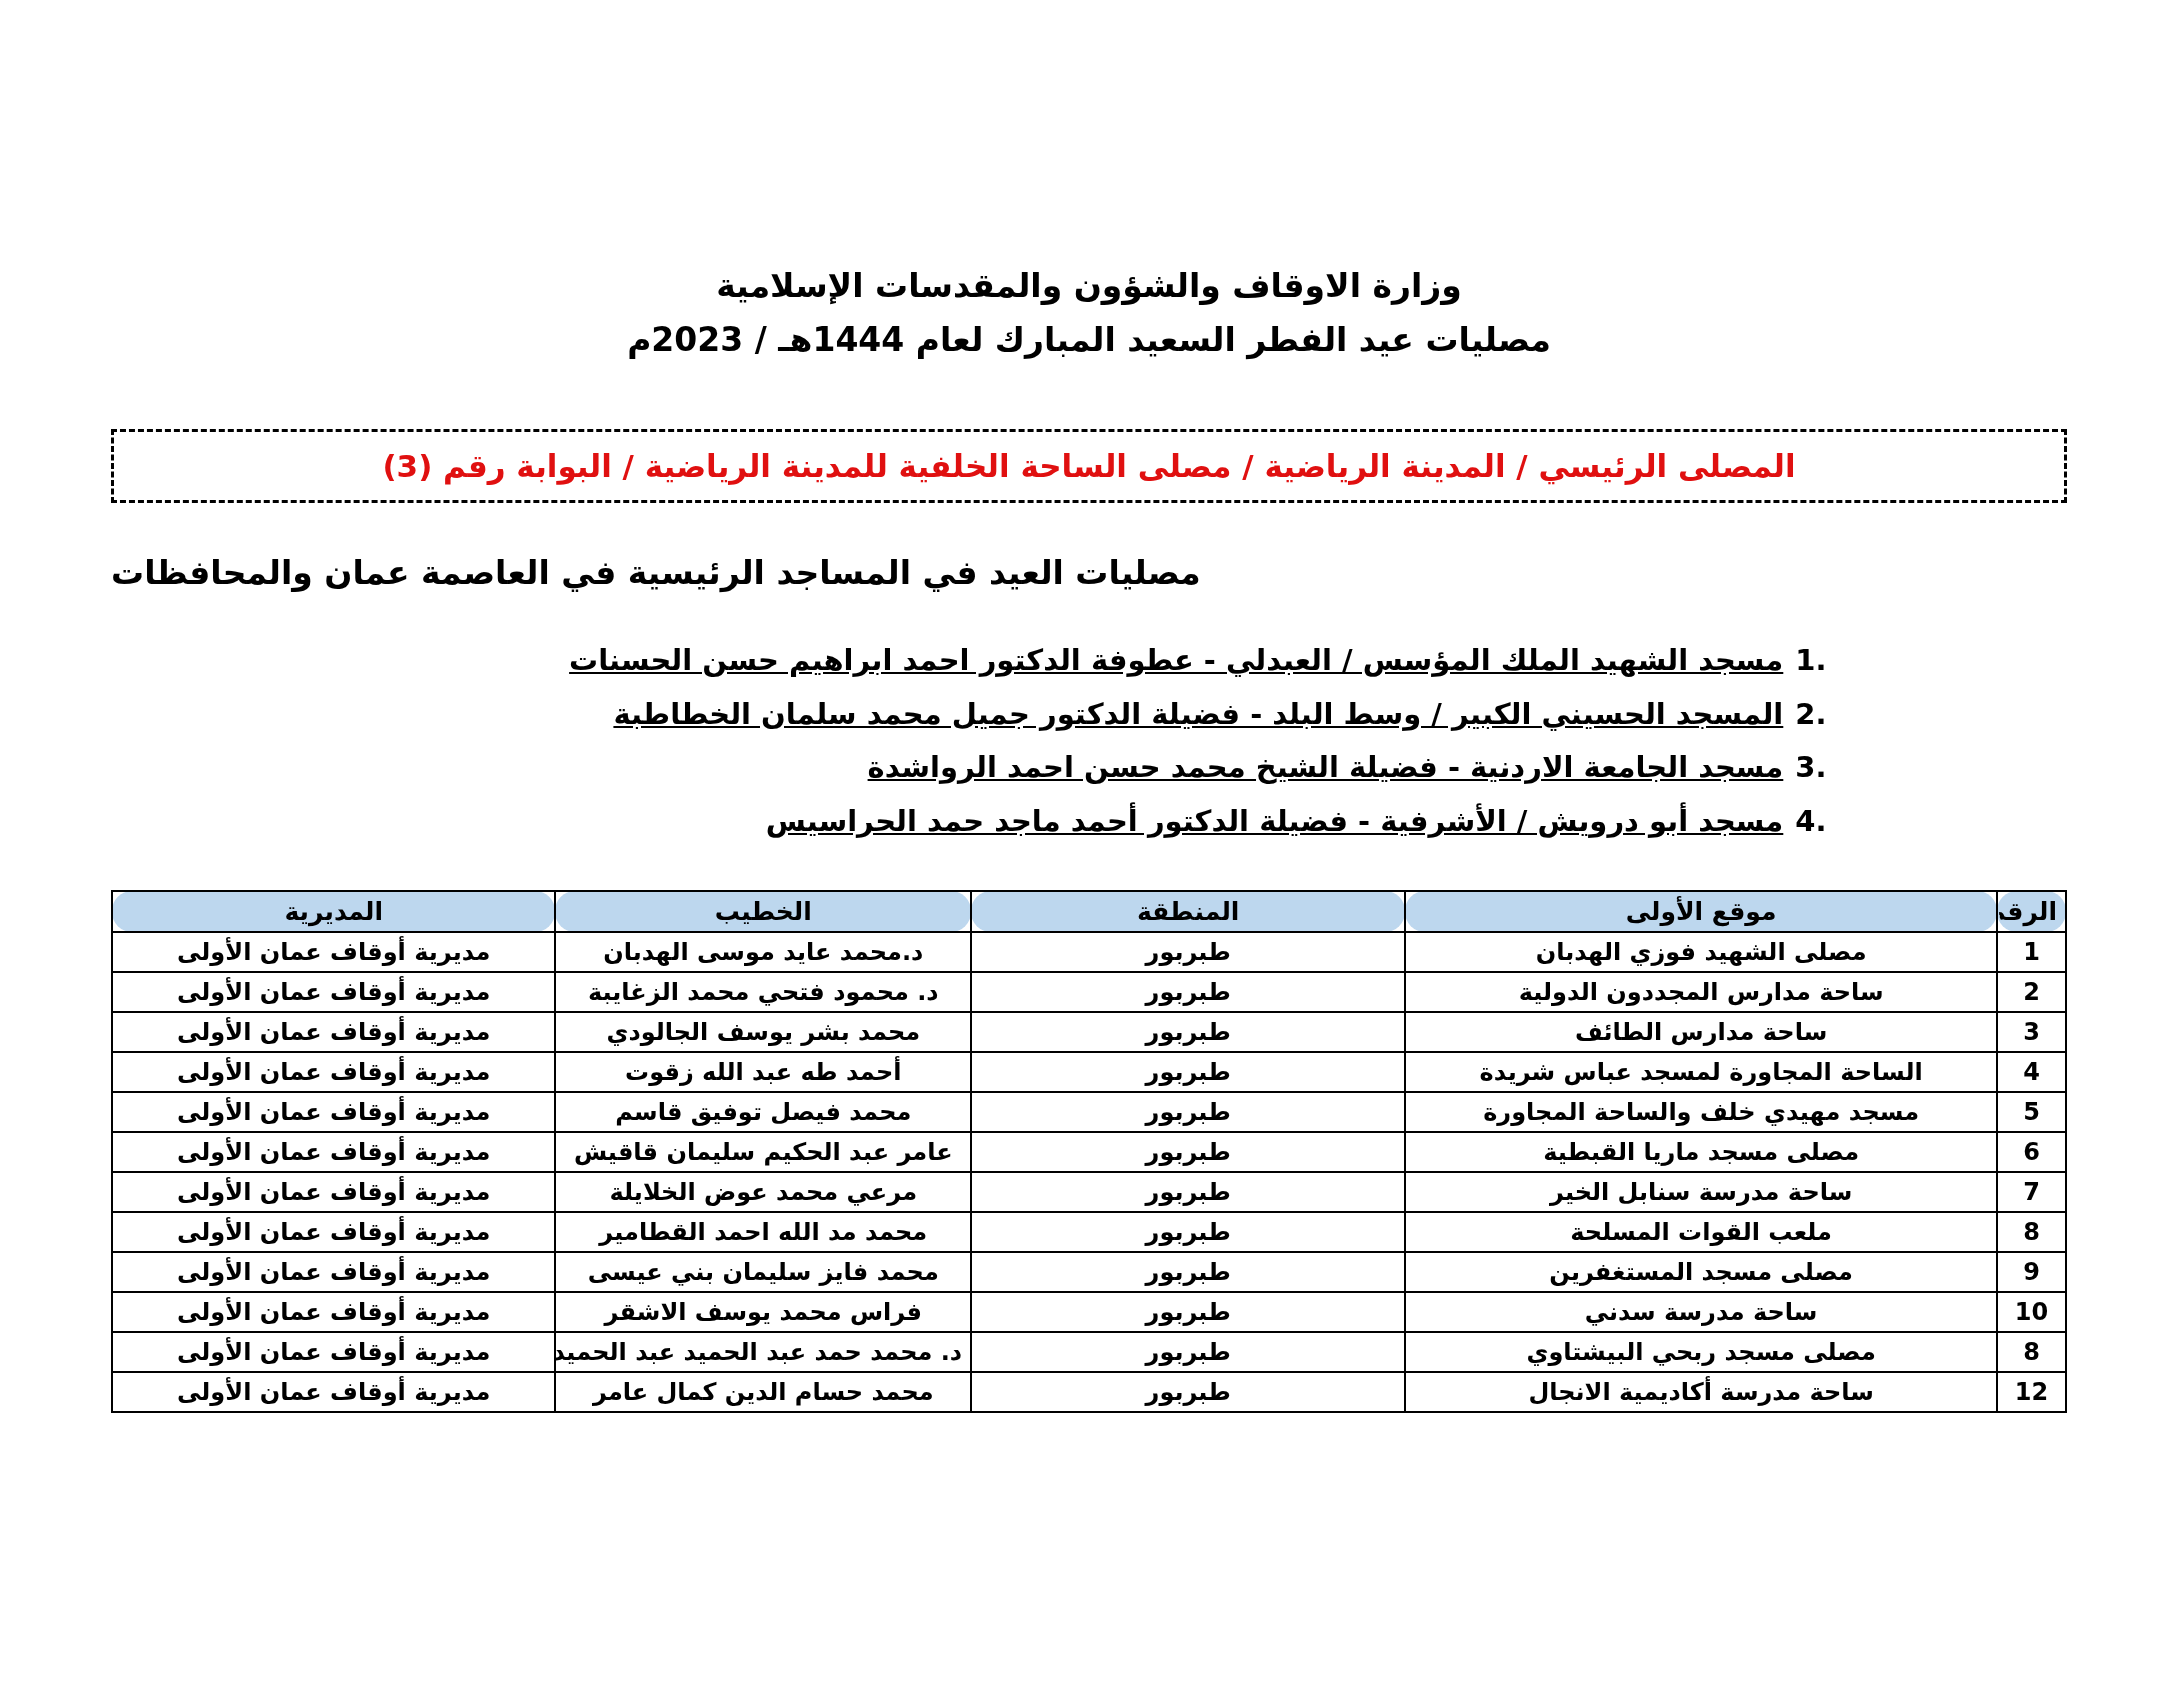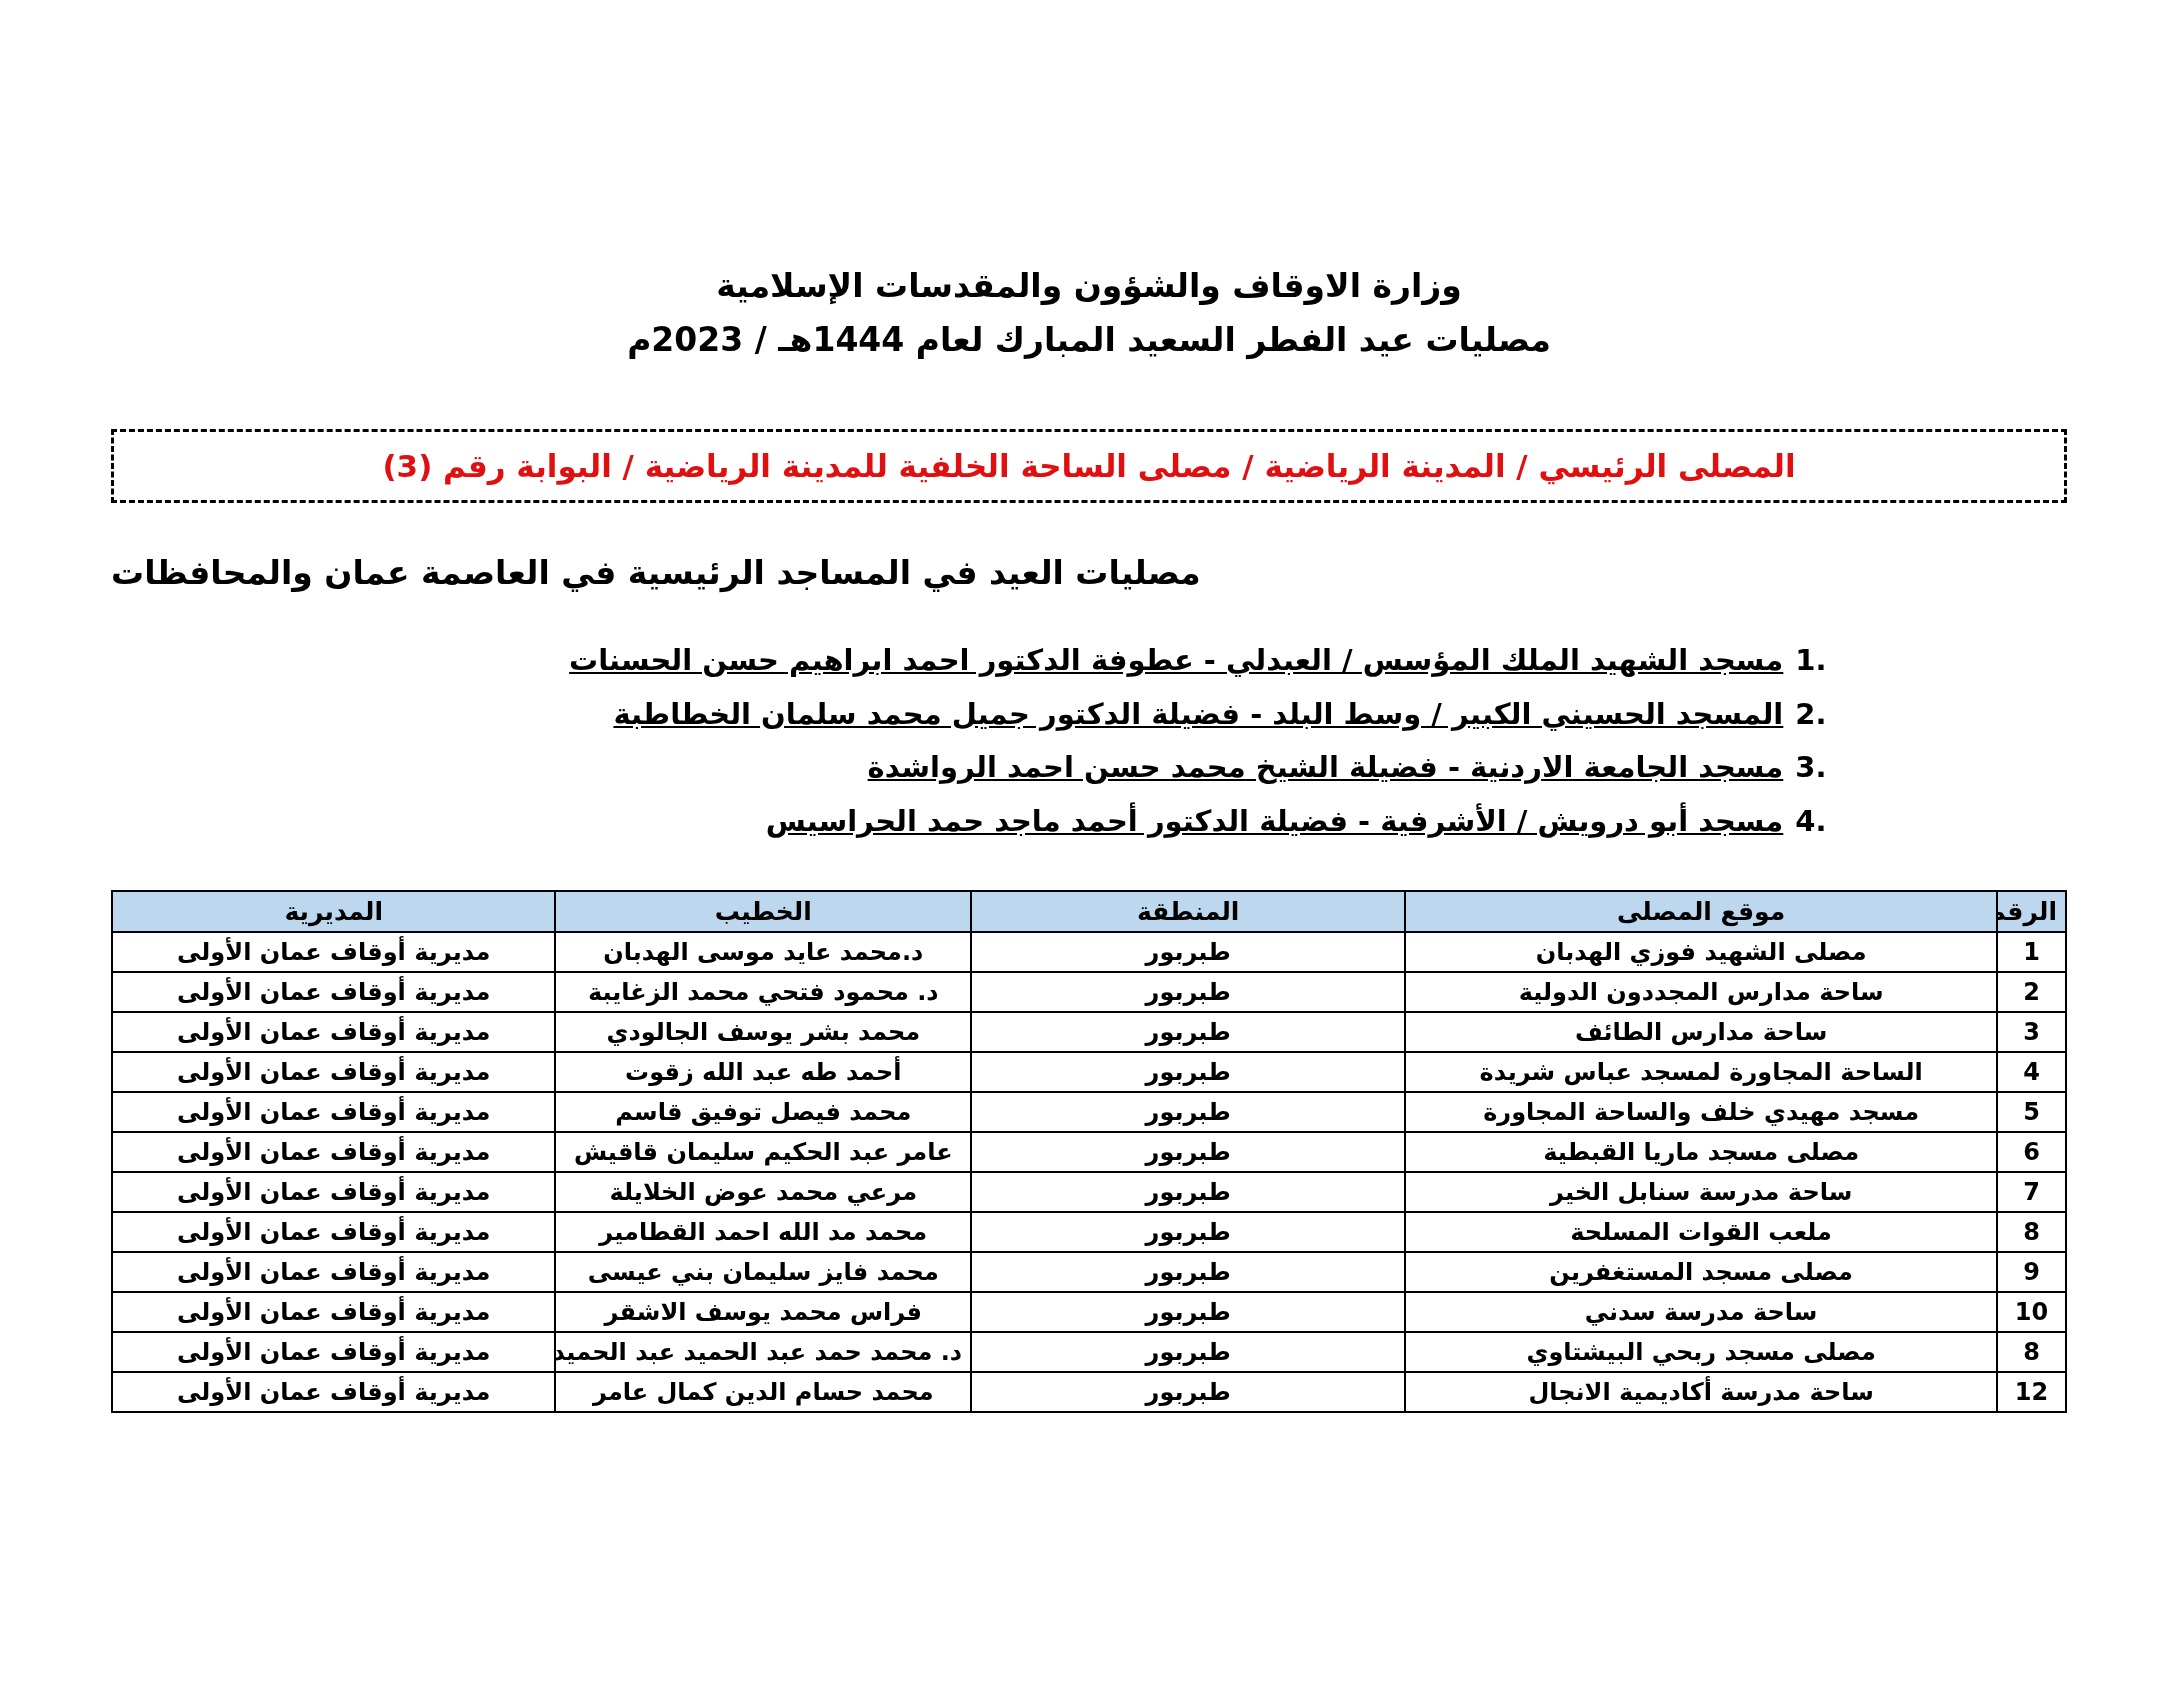"المديرية" table.main thead th { border-radius: none -> 20px }
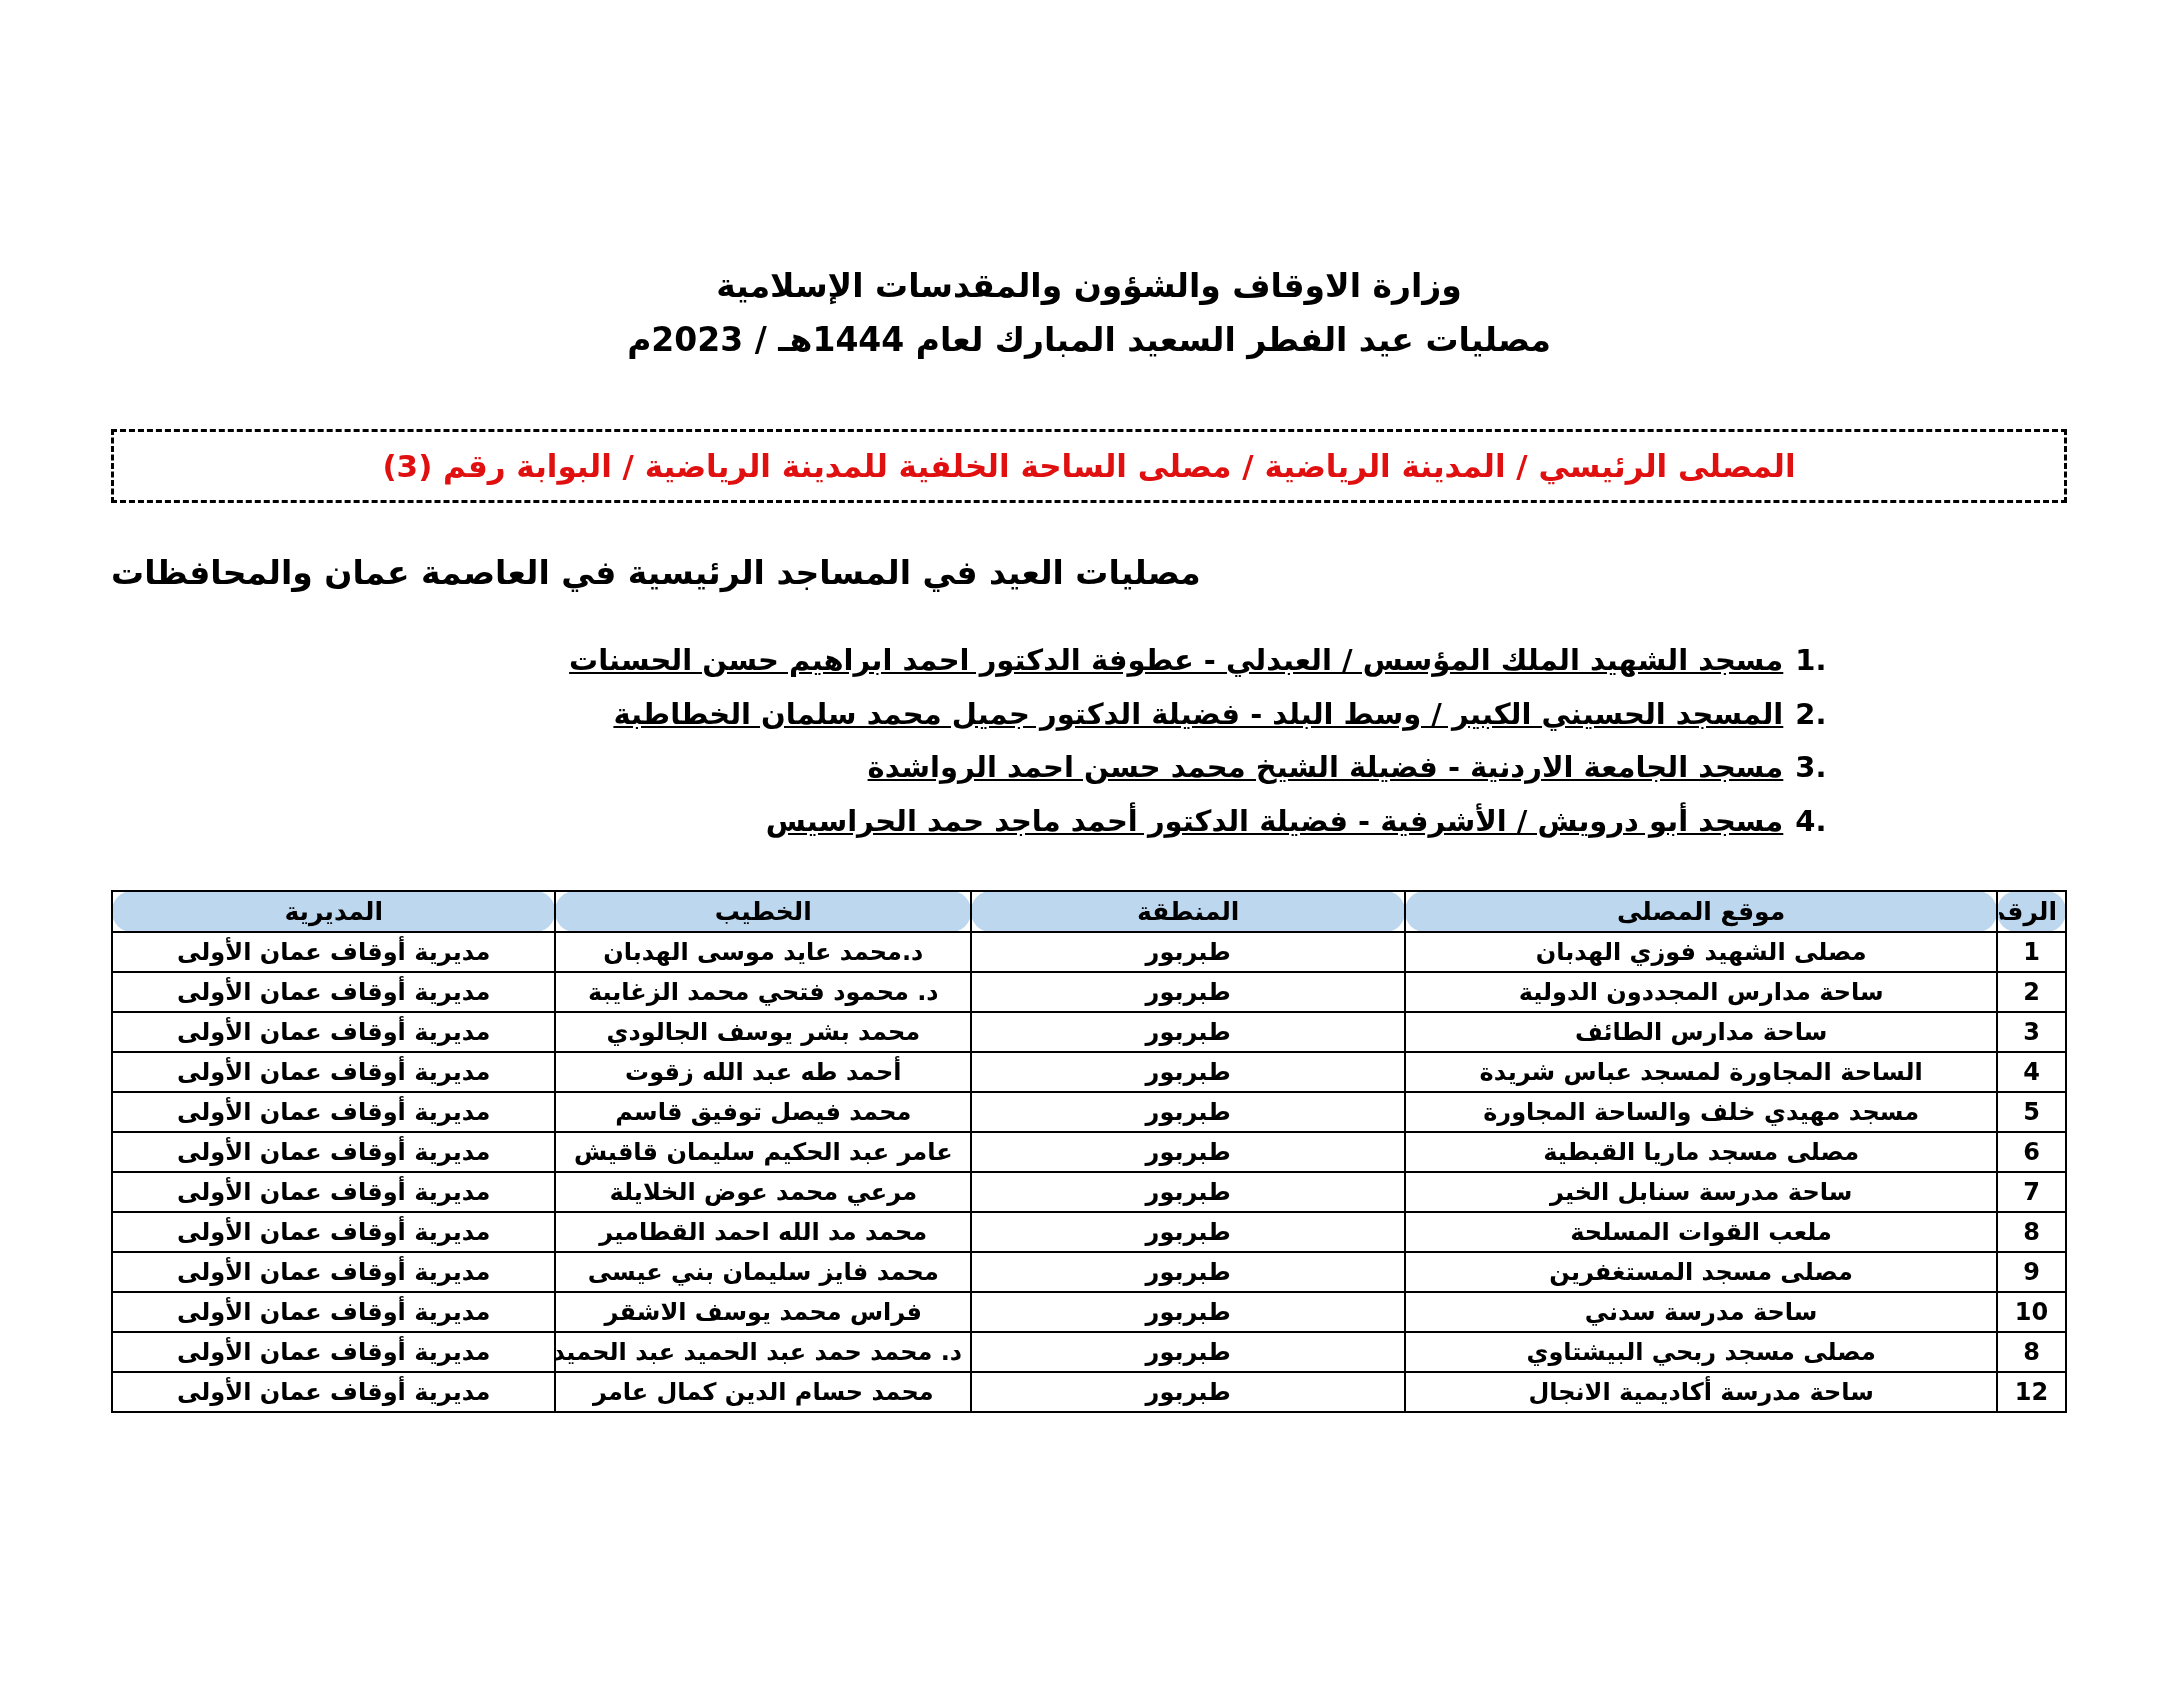"موقع المصلى" th.col1 { text: المصلى -> الأولى }
